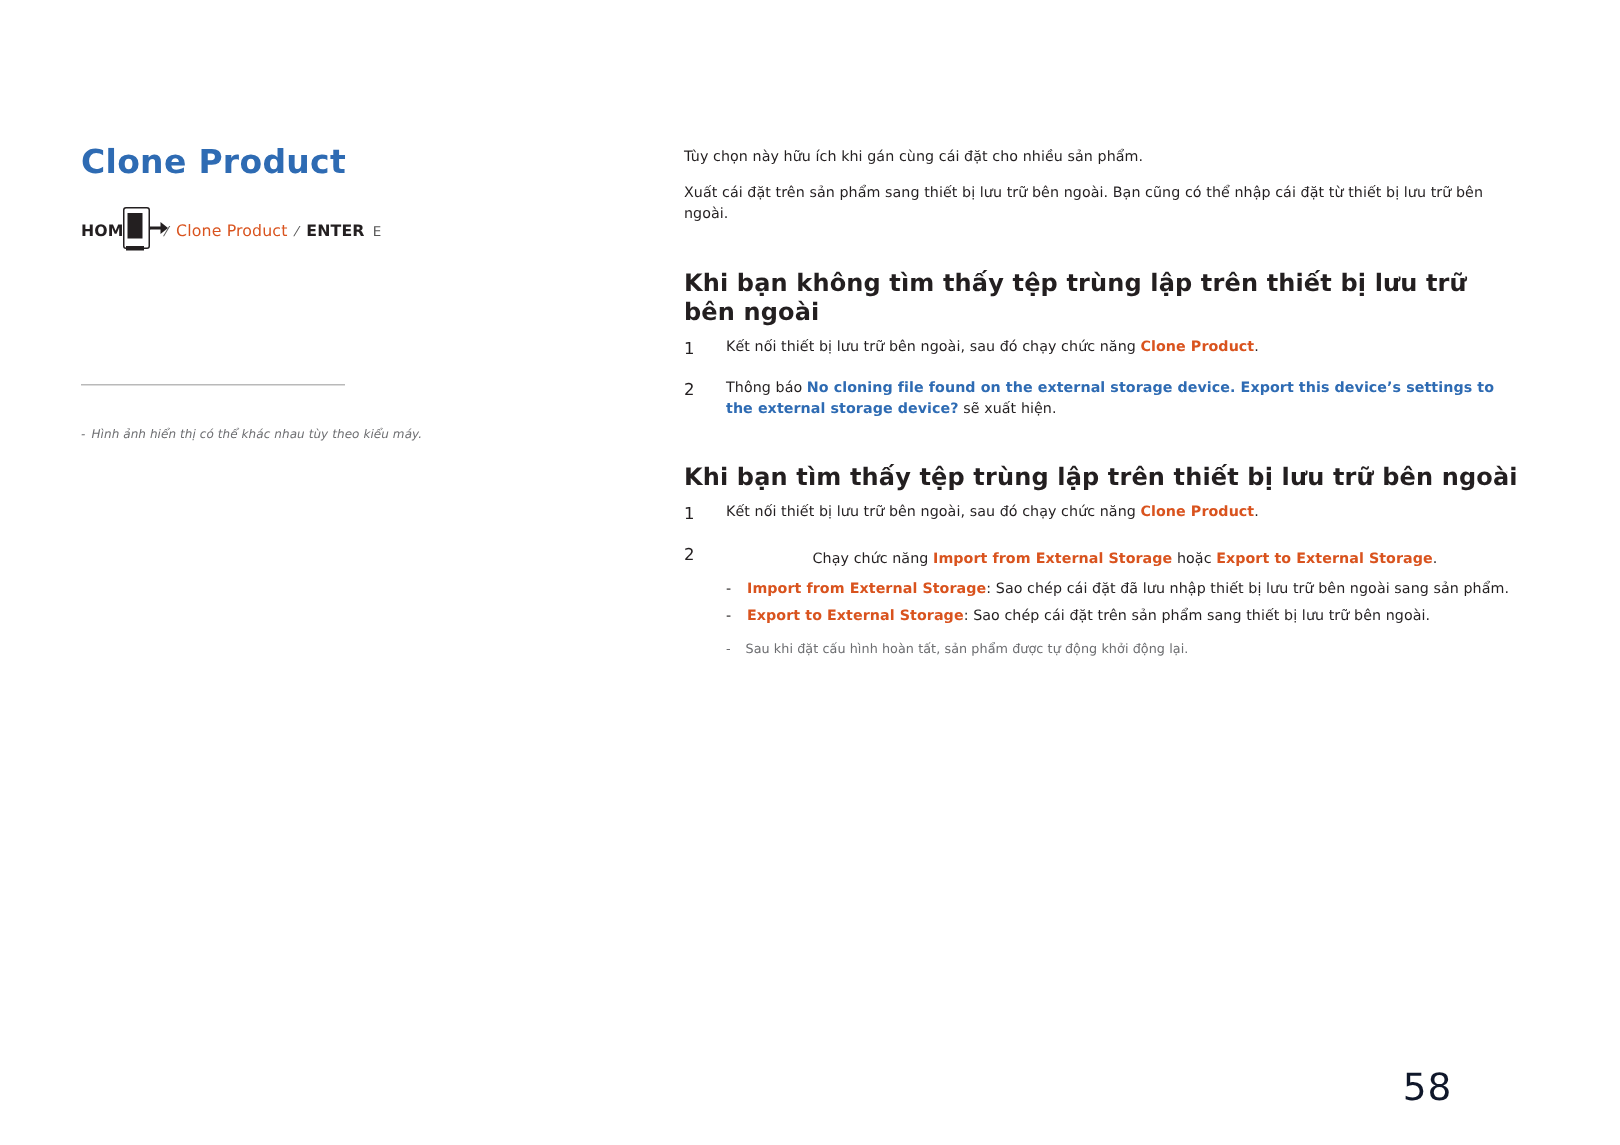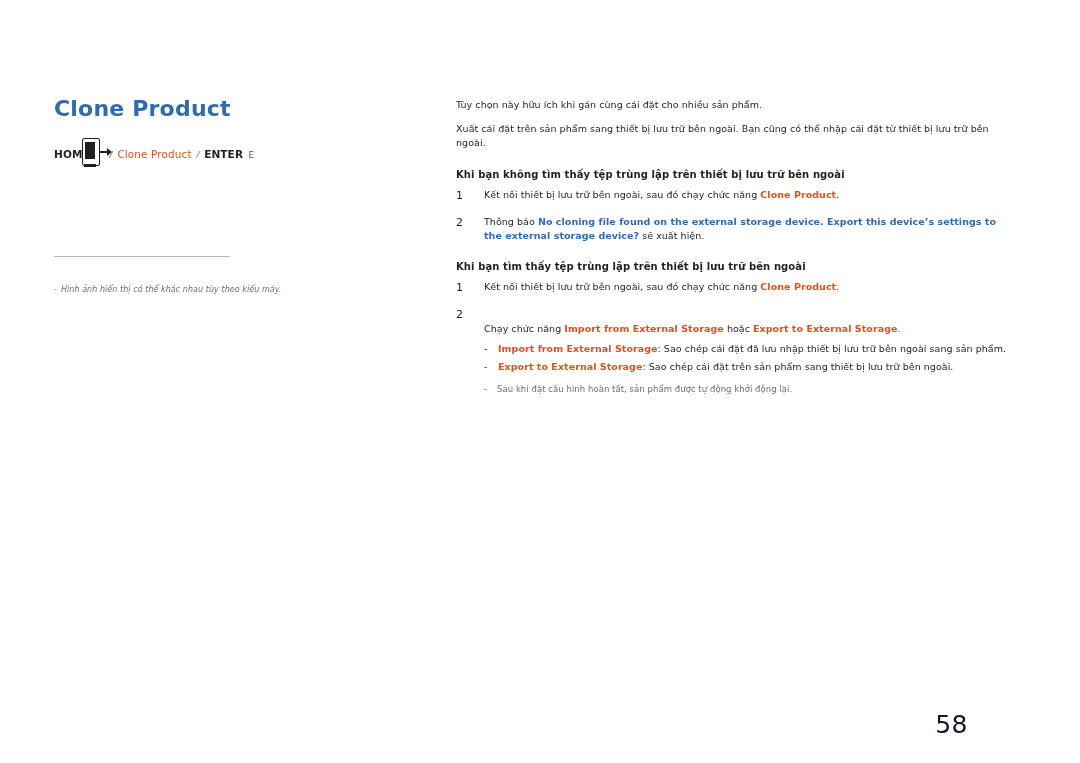"Khi bạn không tìm thấy" .section-head { font-size: 10px -> 16px; margin-top: 18px -> 28px }
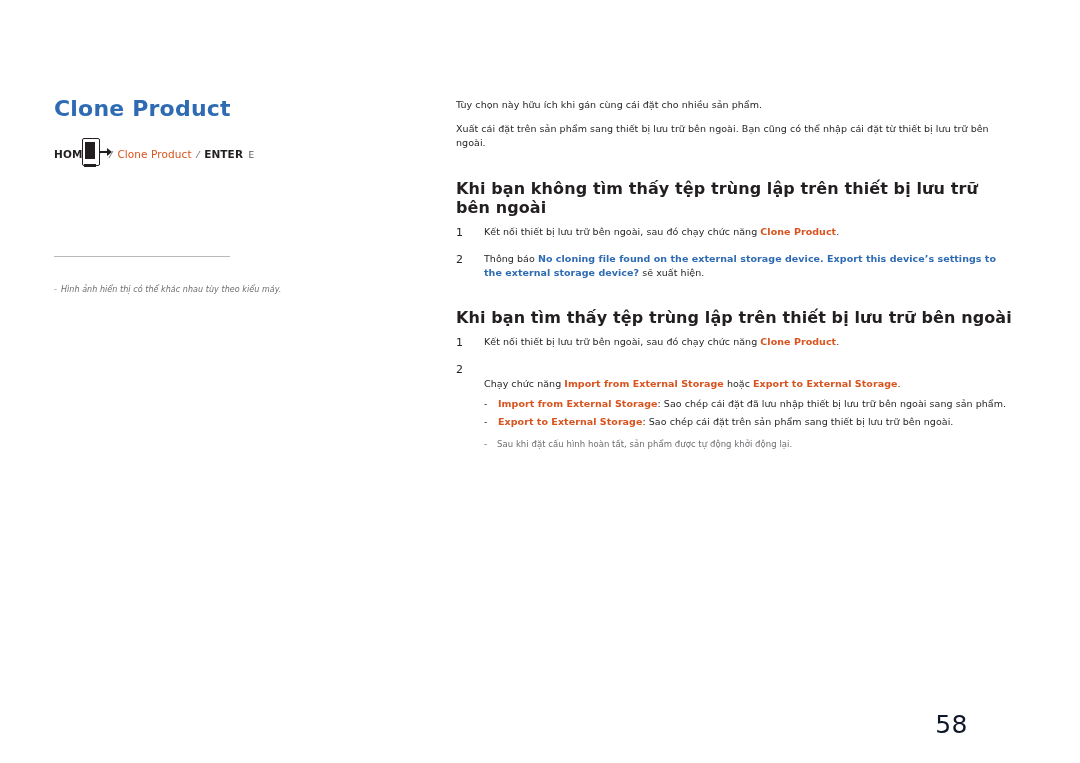"Chạy chức năng Import from" .note-line { margin-top: 15px -> 4px; text-align: none -> center }
